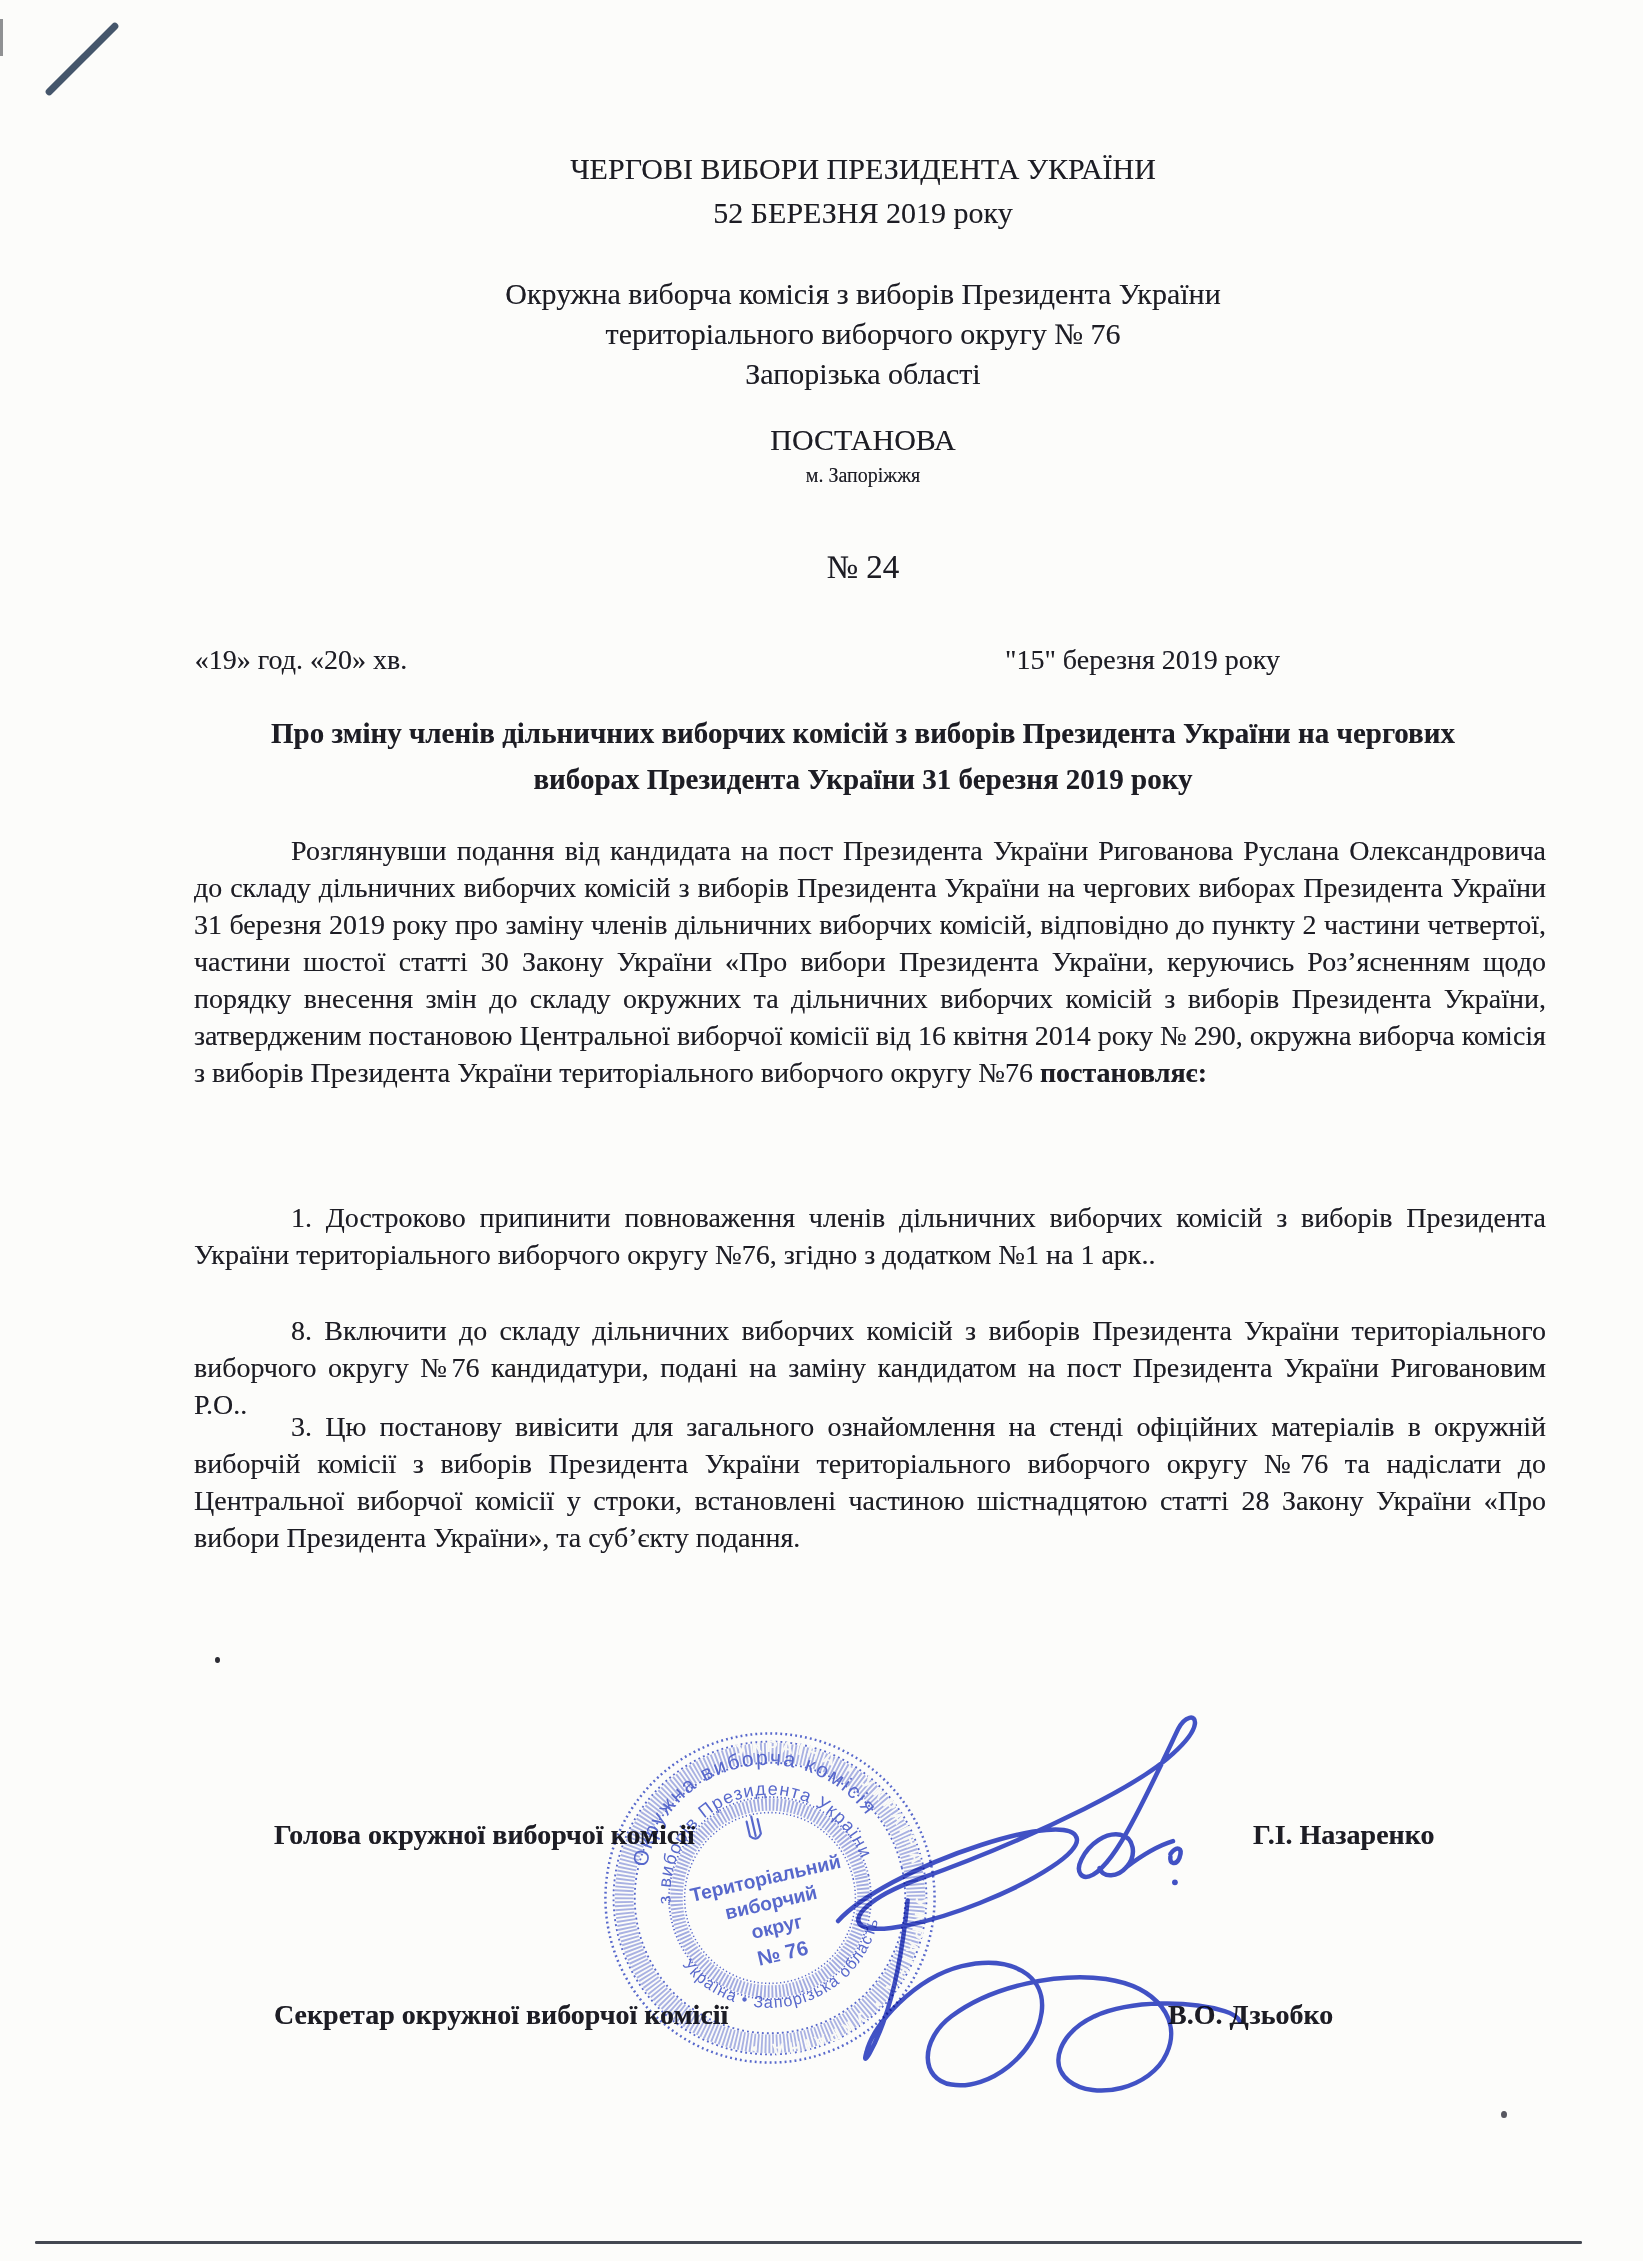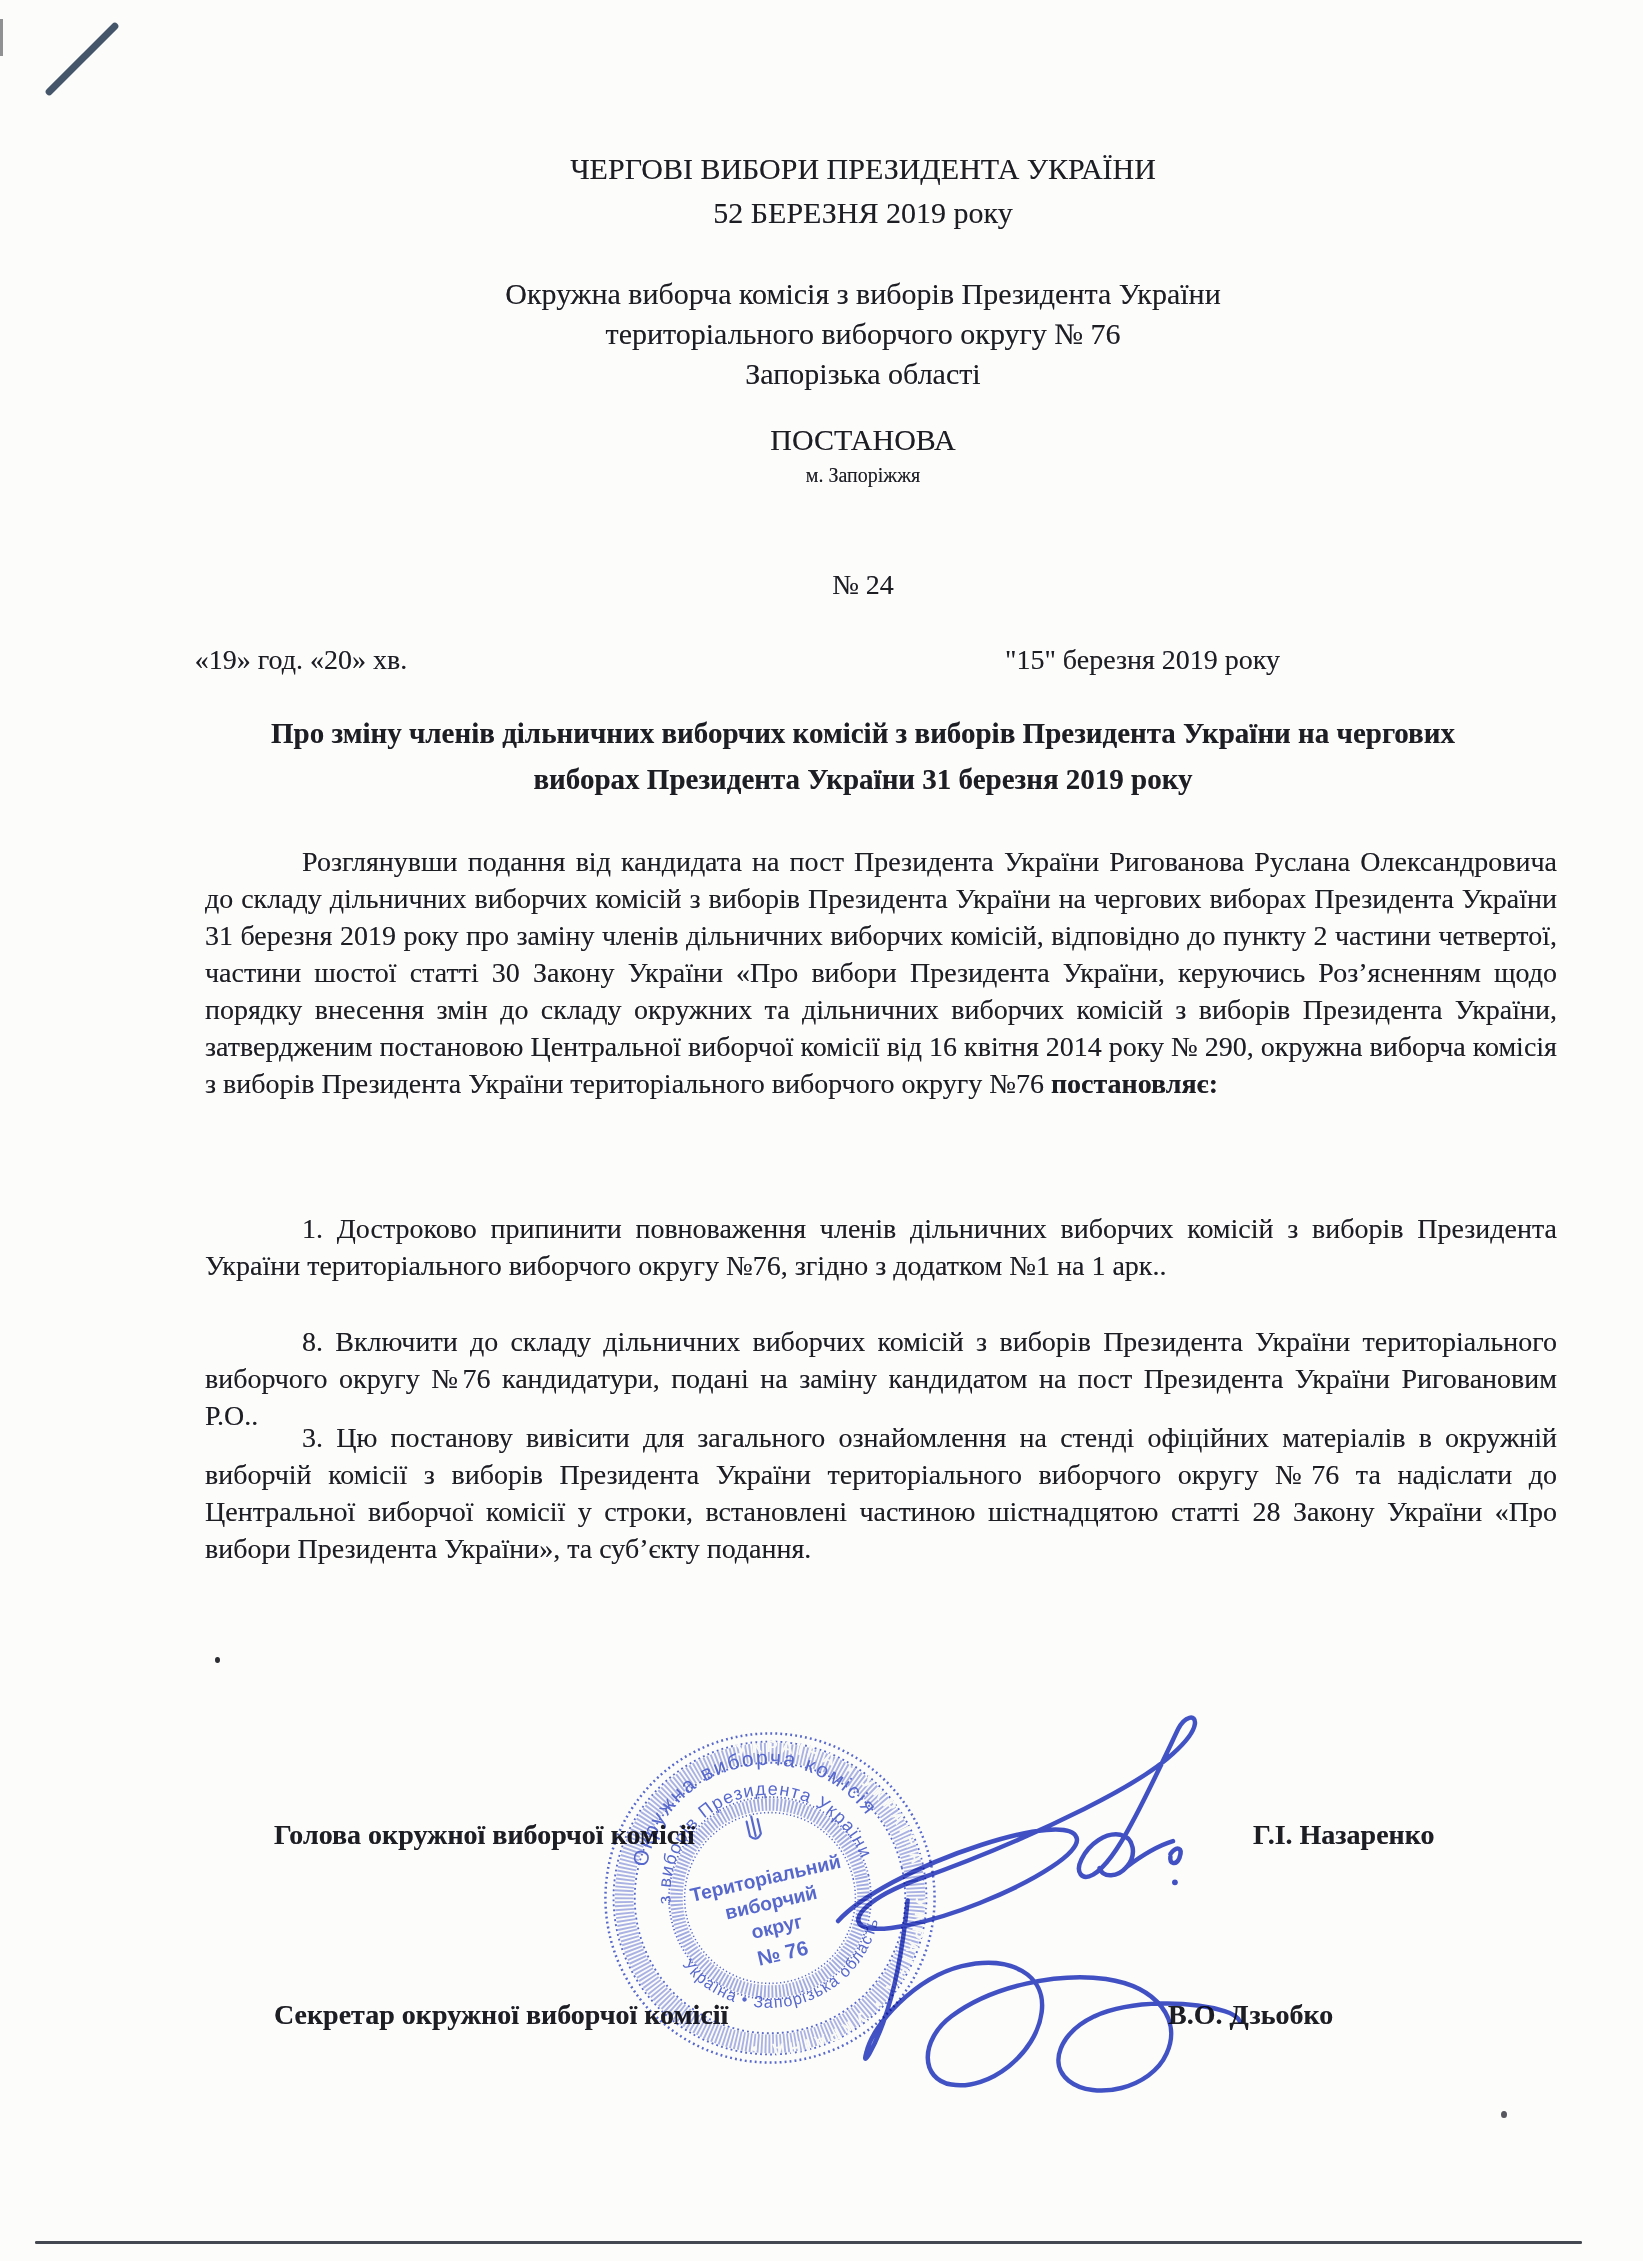"№ 24" div.abs { font-size: 28px -> 33px; top: 568px -> 548px }
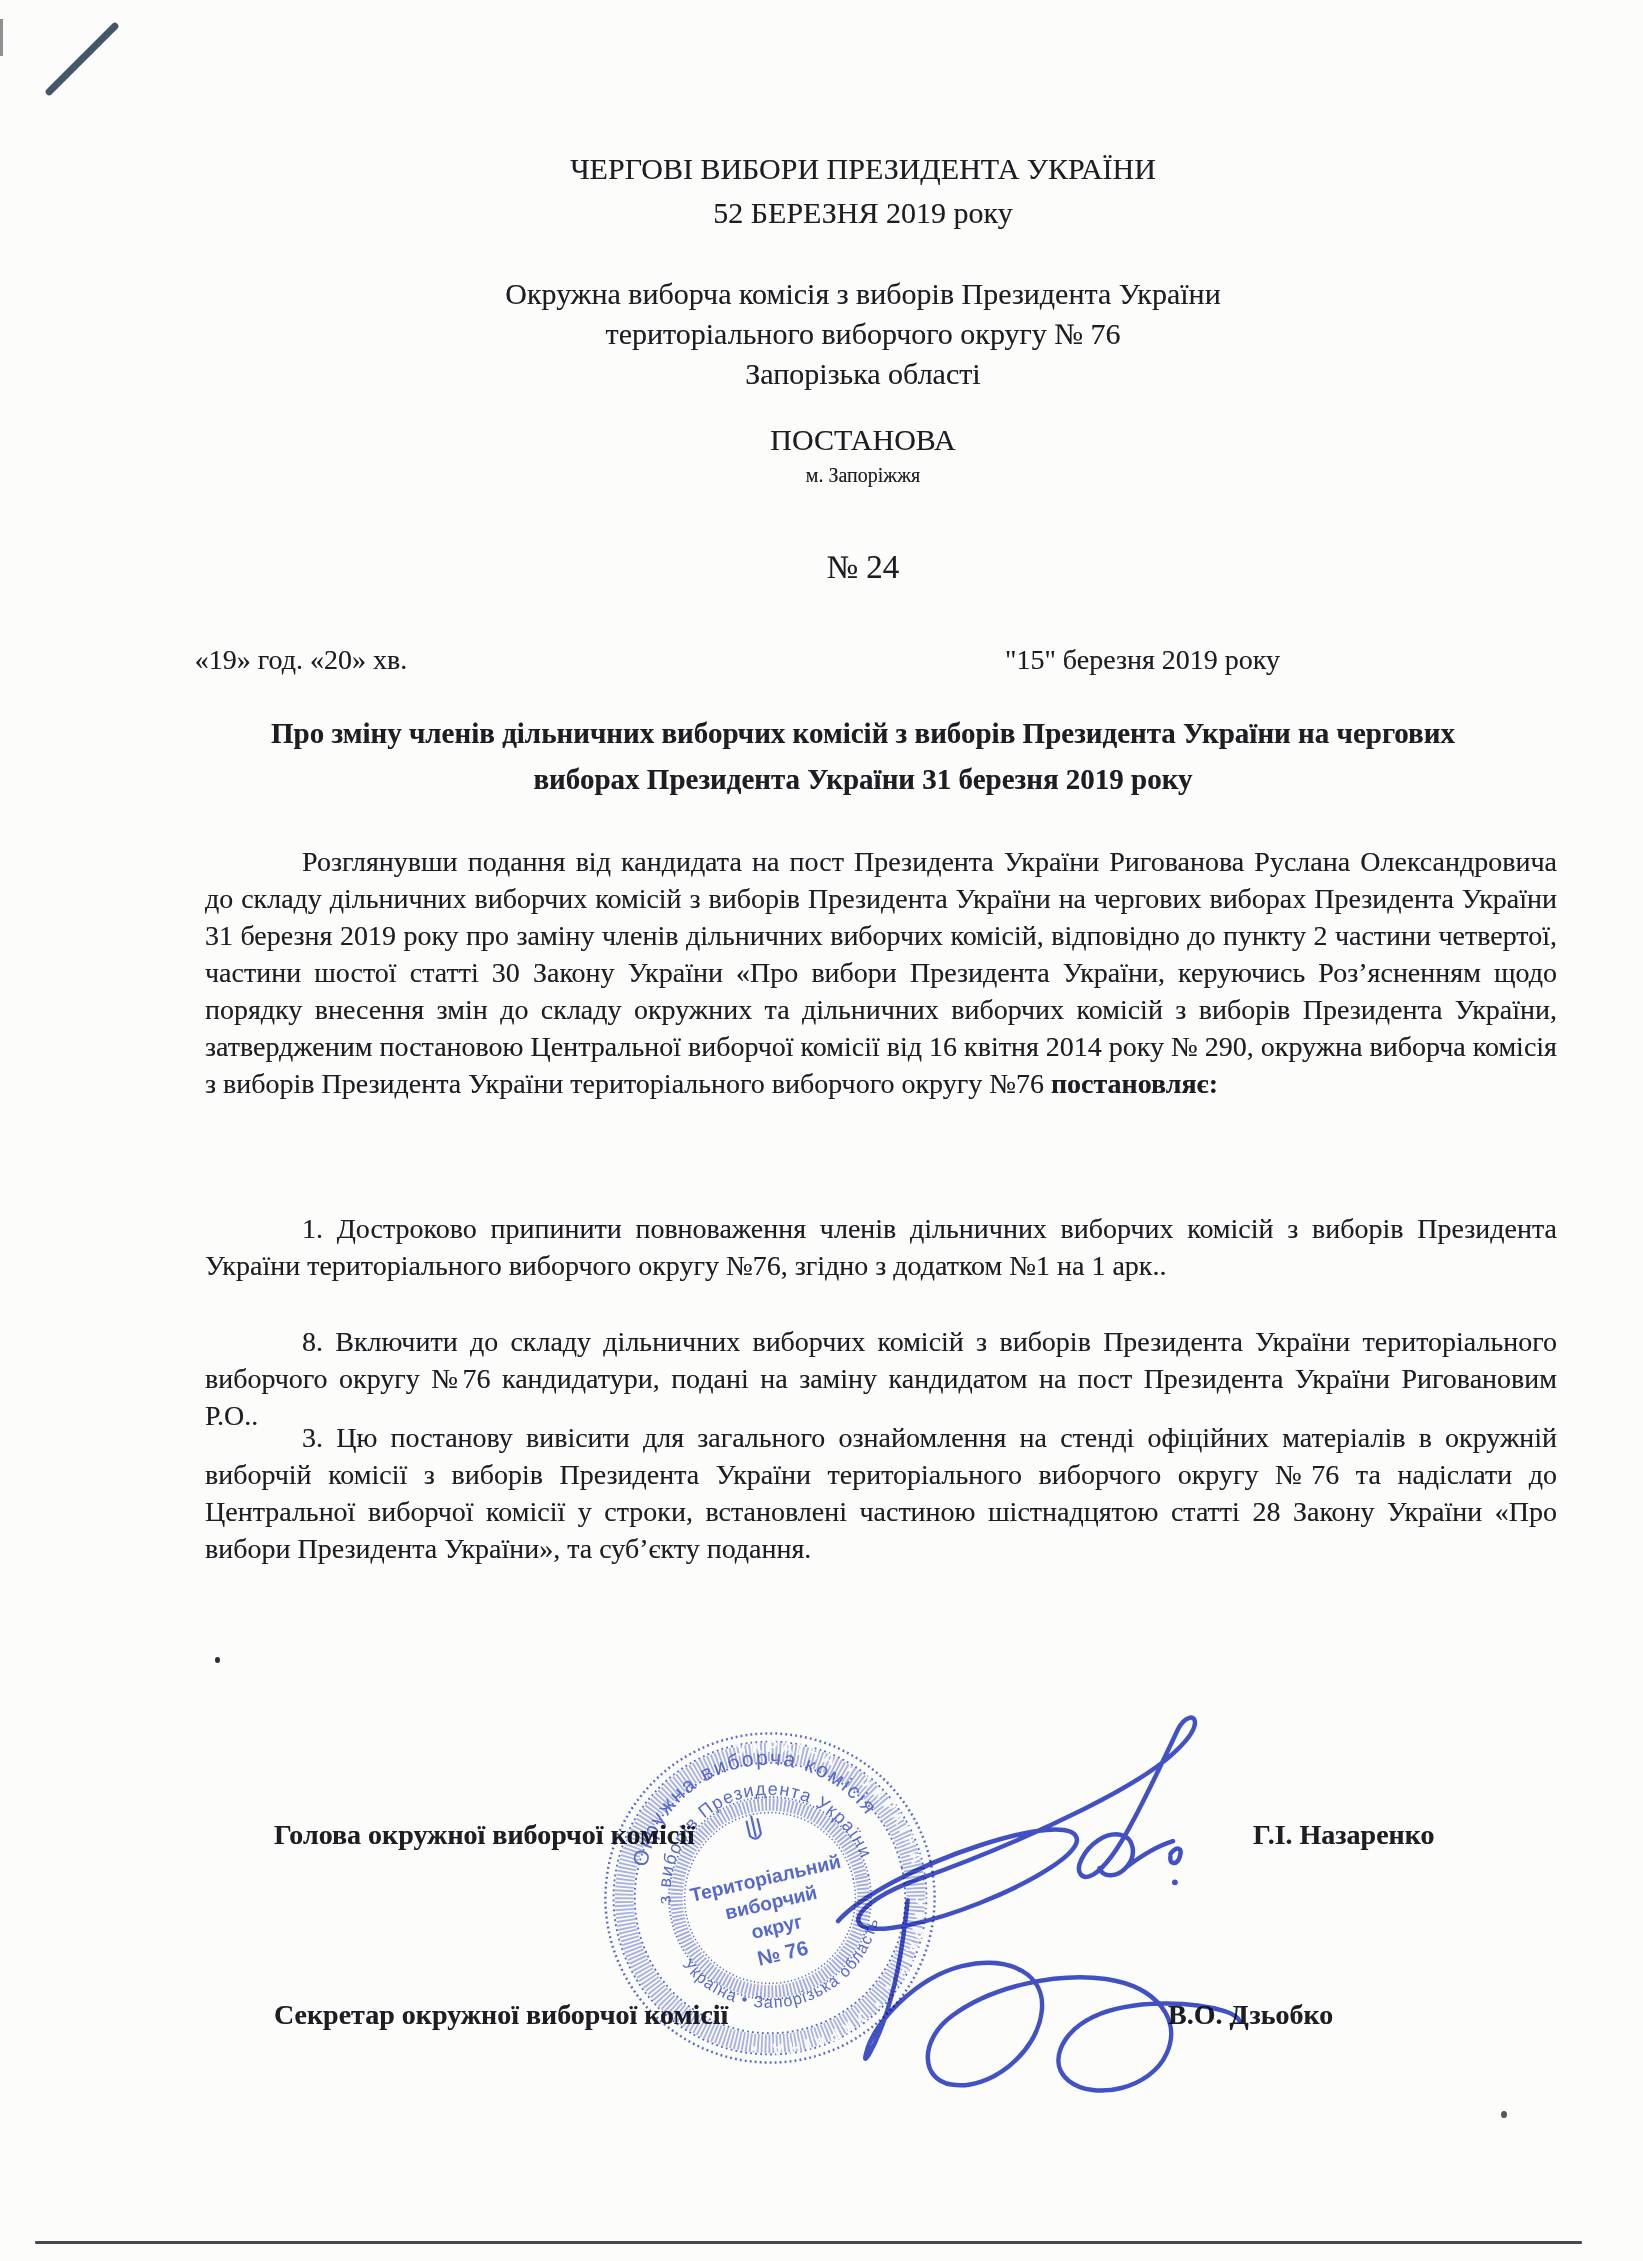"Розглянувши подання від кандидата на" .para { margin: 18px -> 7px }
